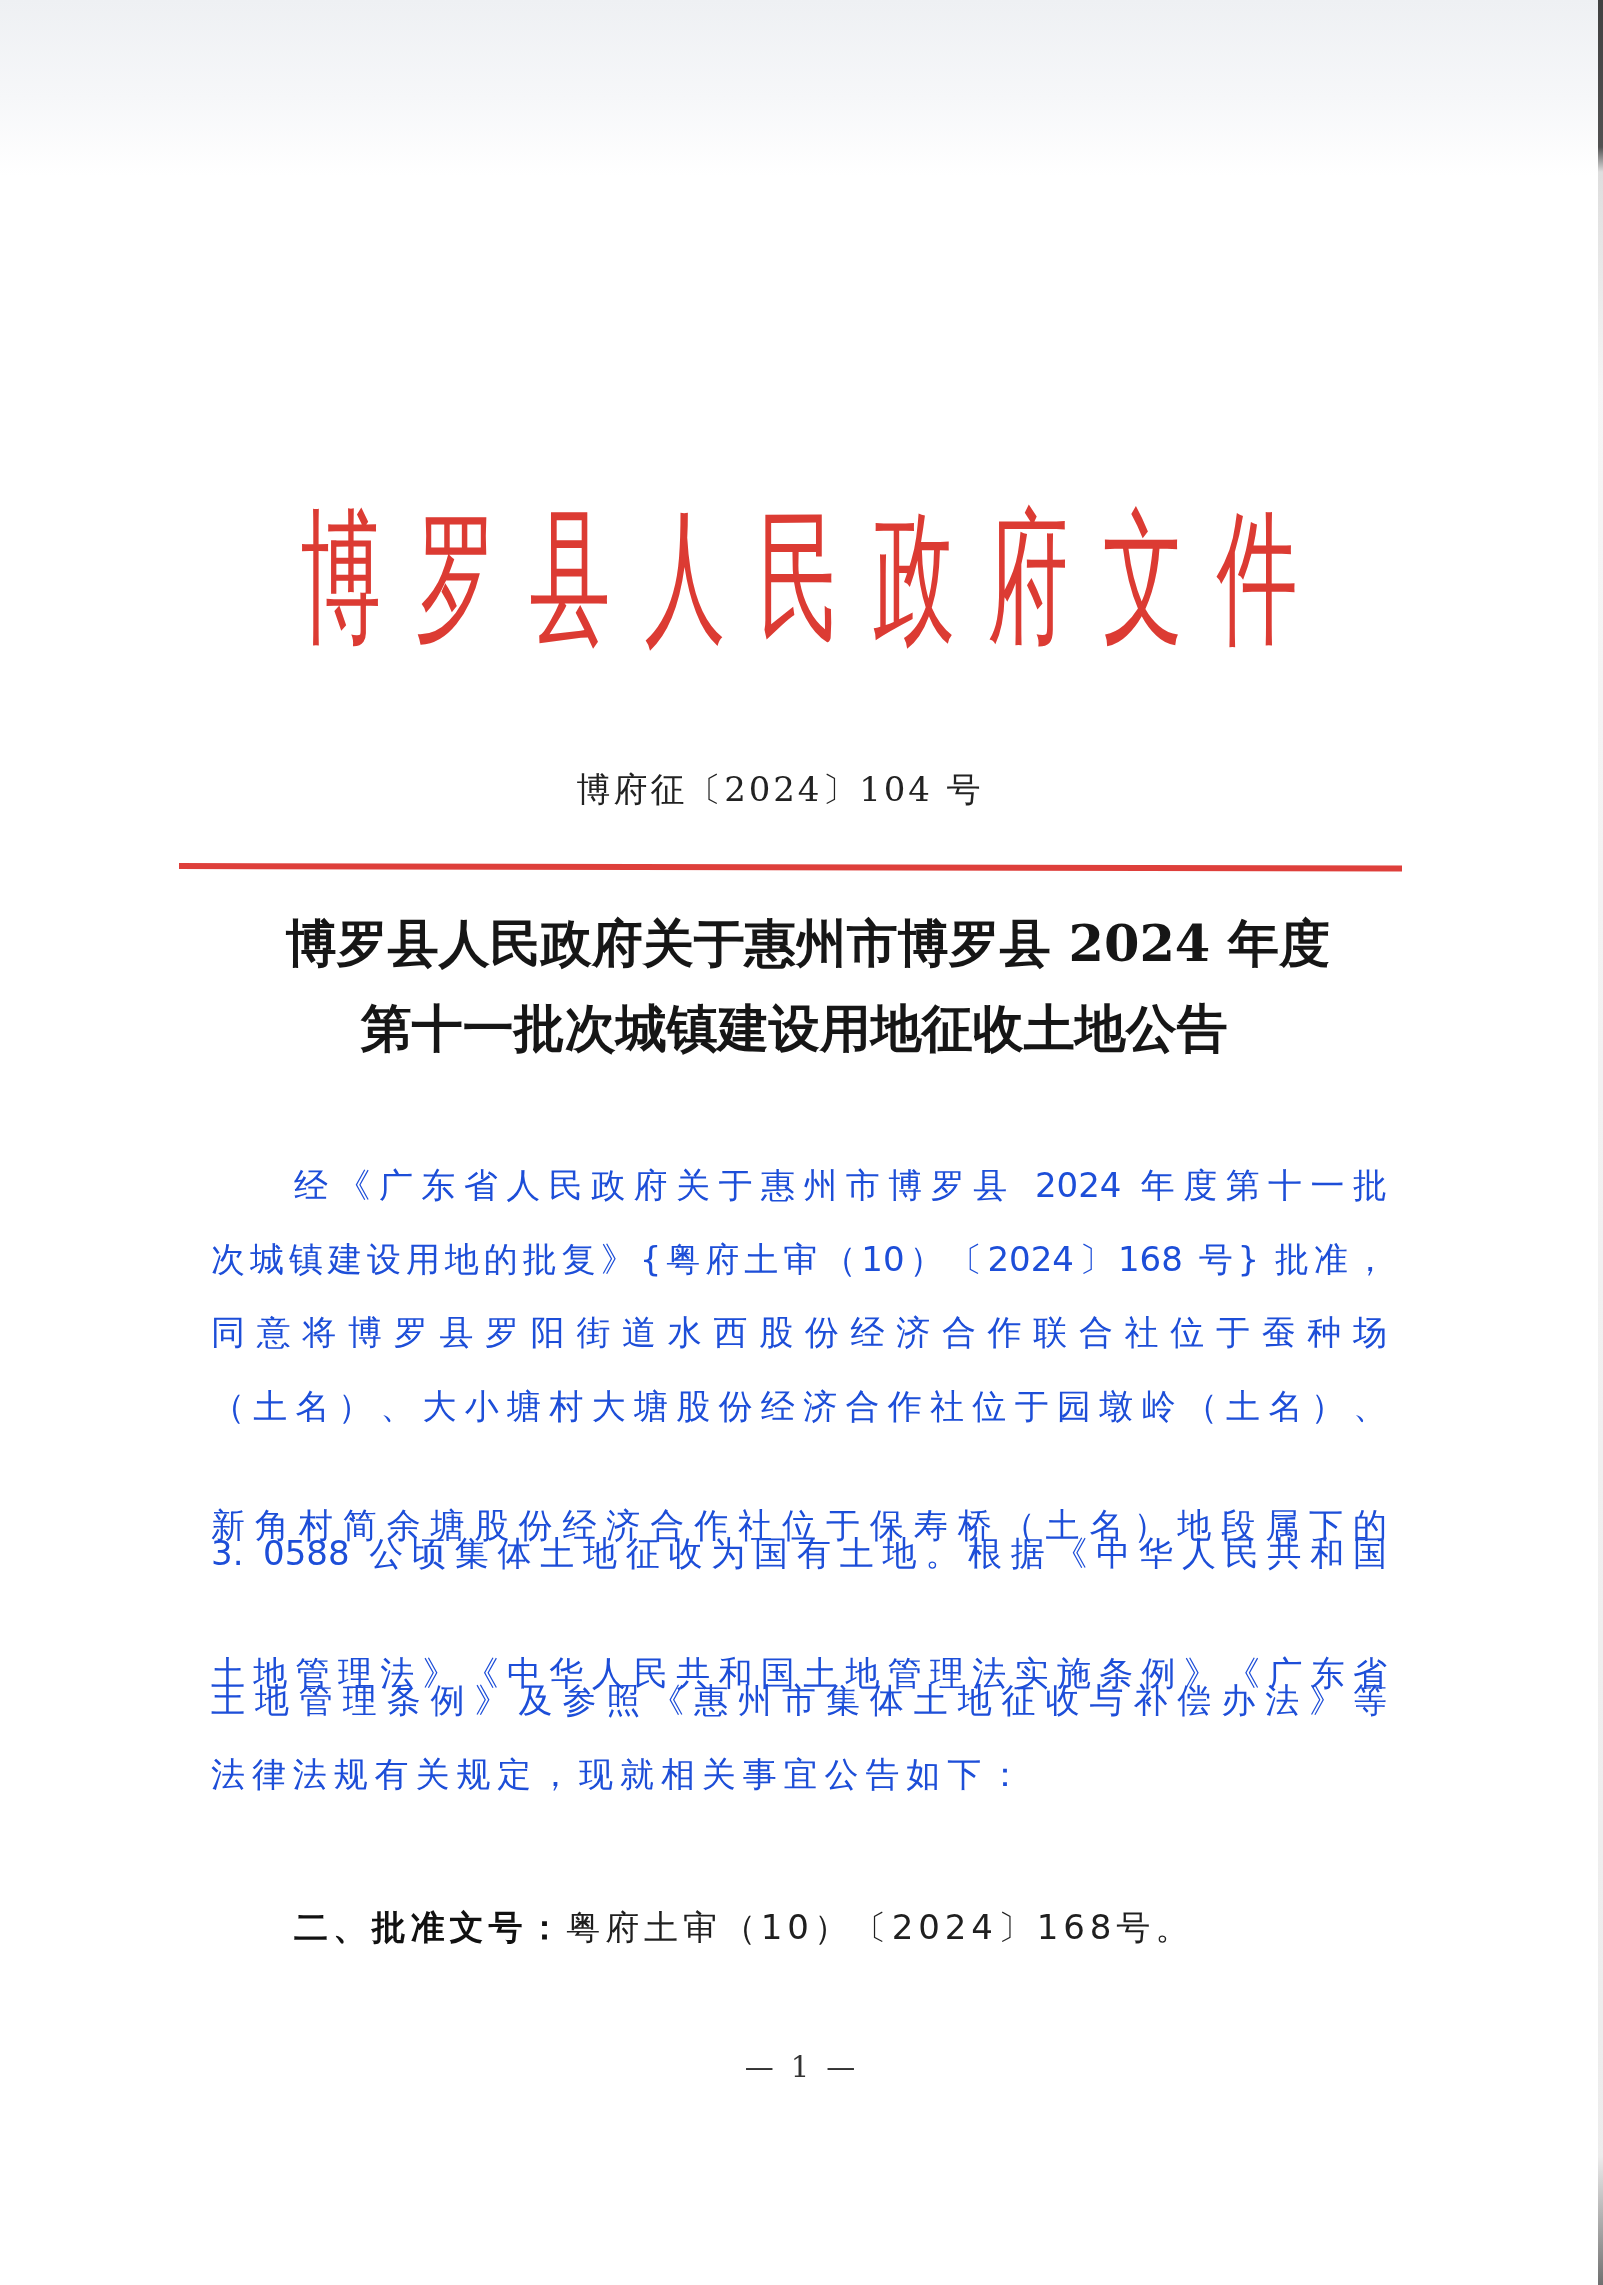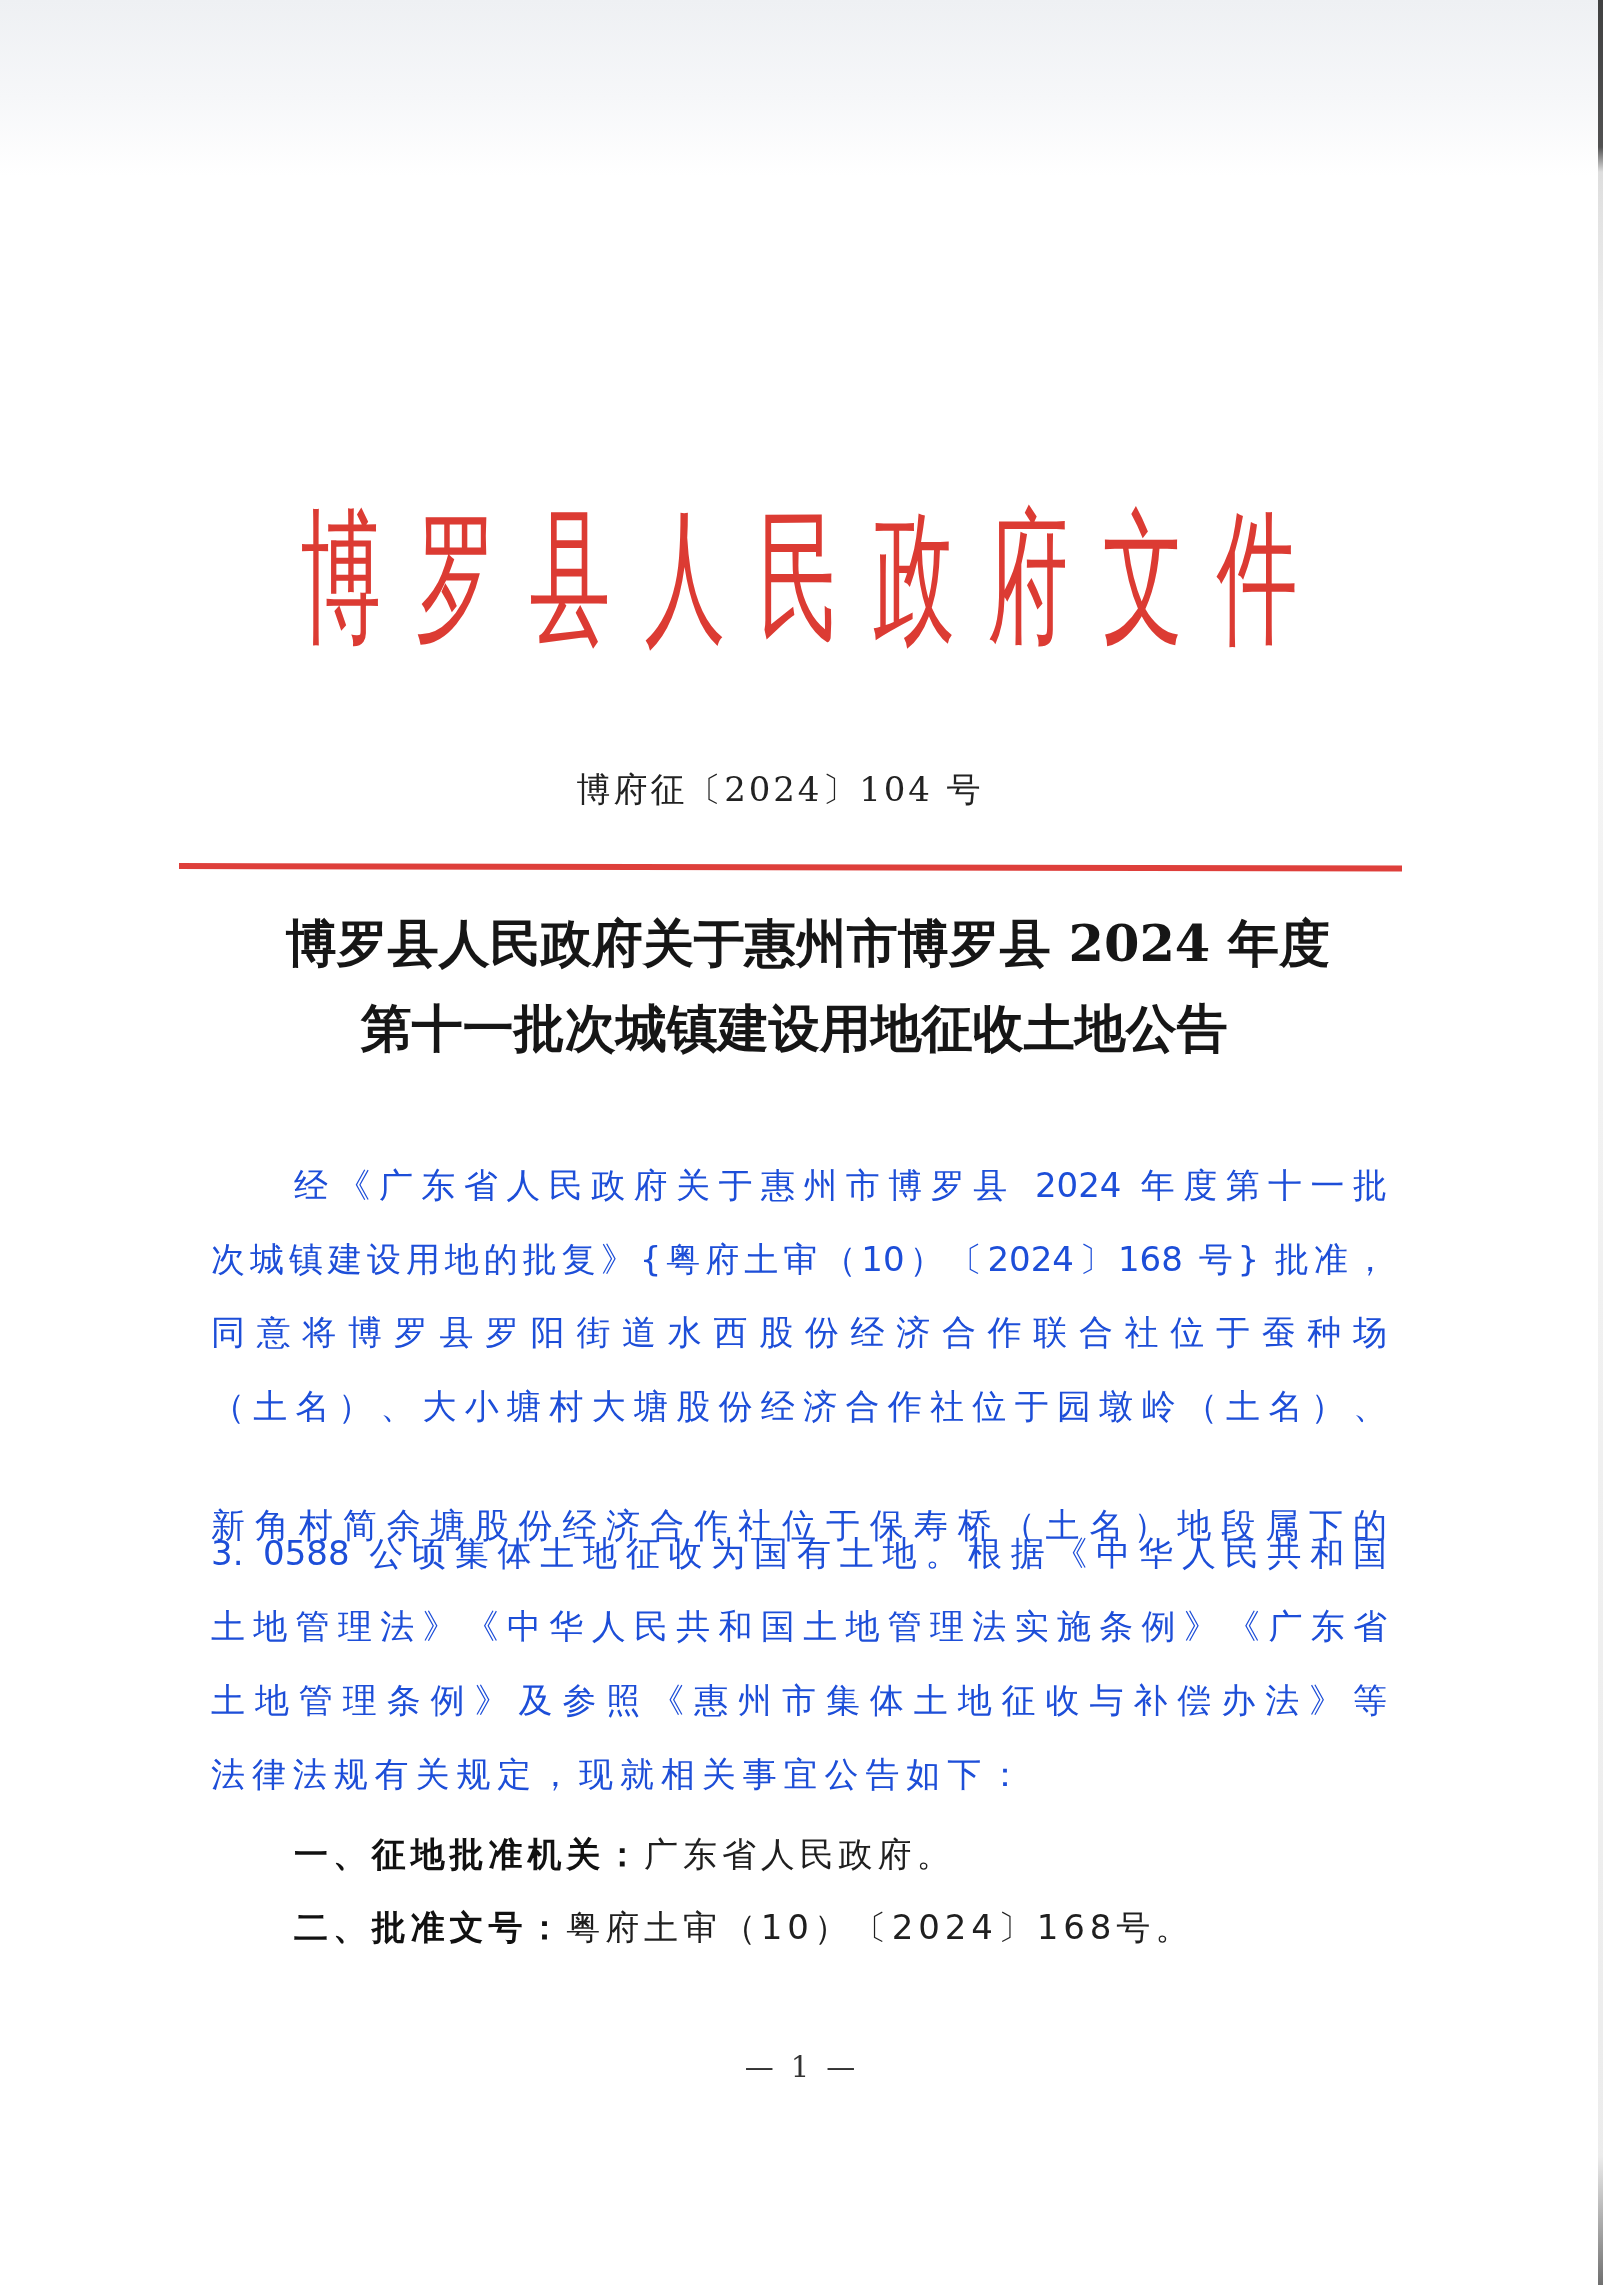"土地管理法》《中华人民共和国土地管理法实施条例》《广东省" div.body-line { top: 1605px -> 1652px }
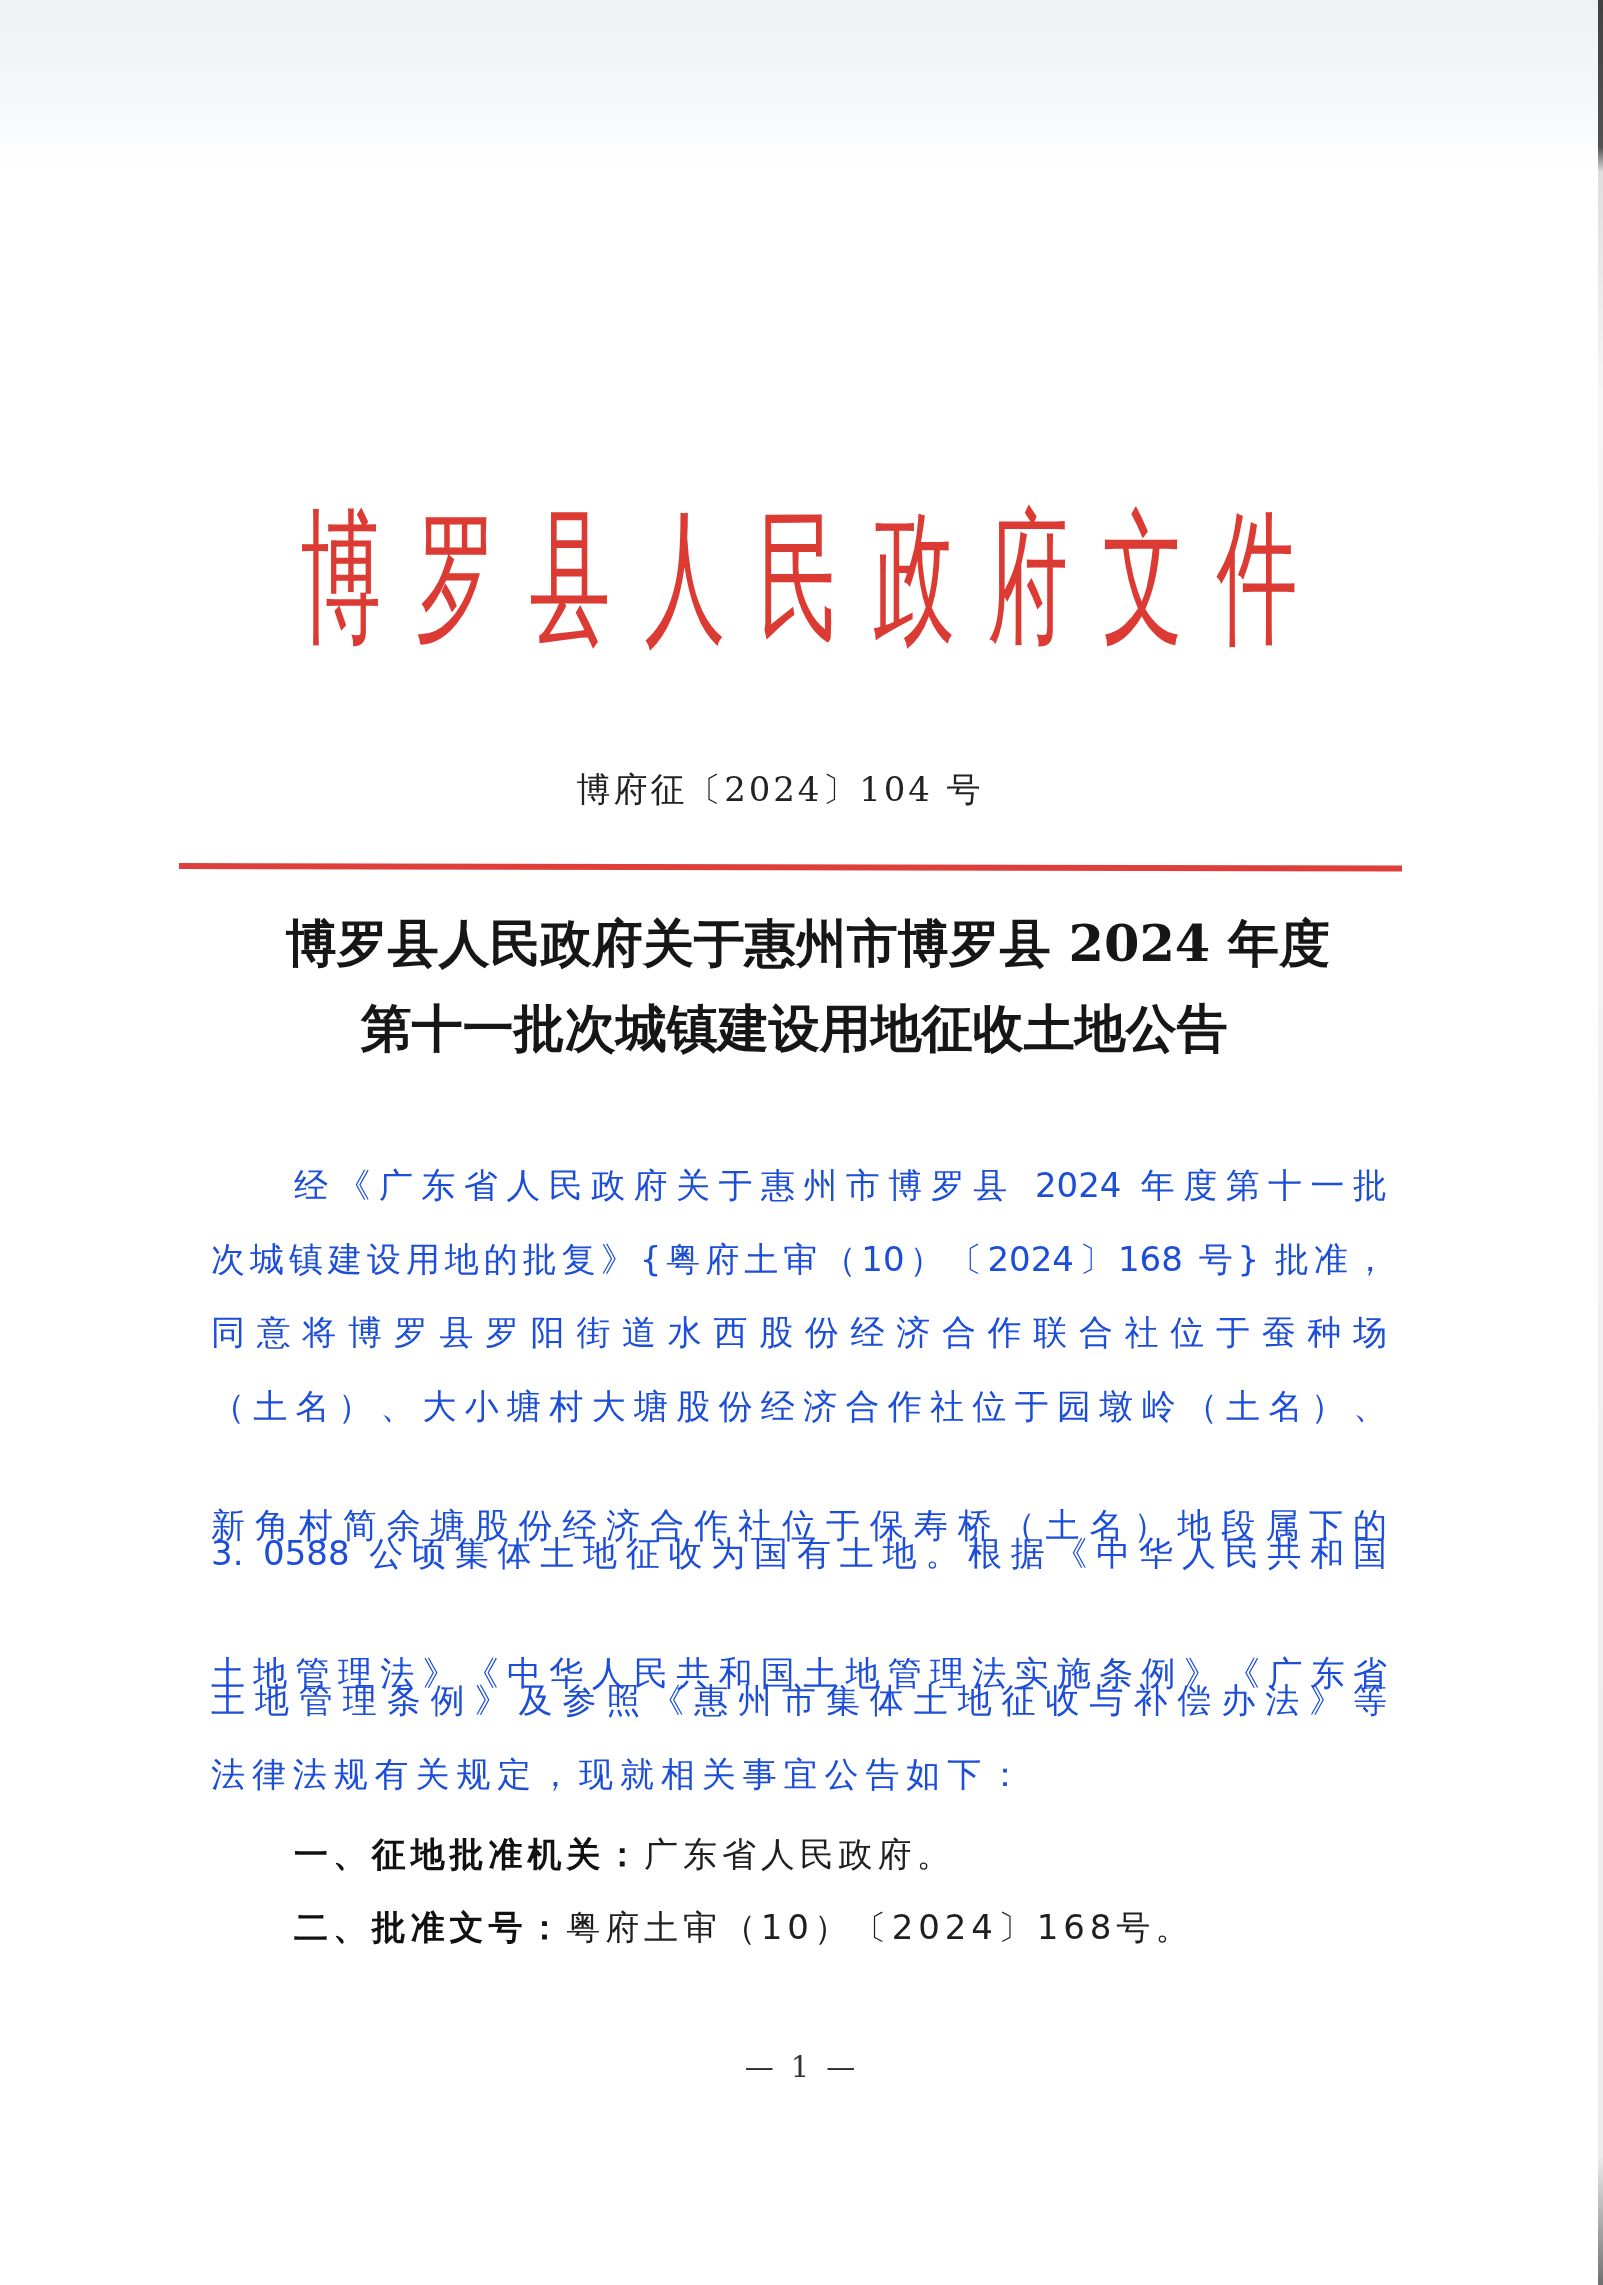"一、征地批准机关：广东省人民政府。" div.item-line { html: <div> <span>一、征地批准机关：</span><span>广东省人民政府。</span> </div> -> none }
